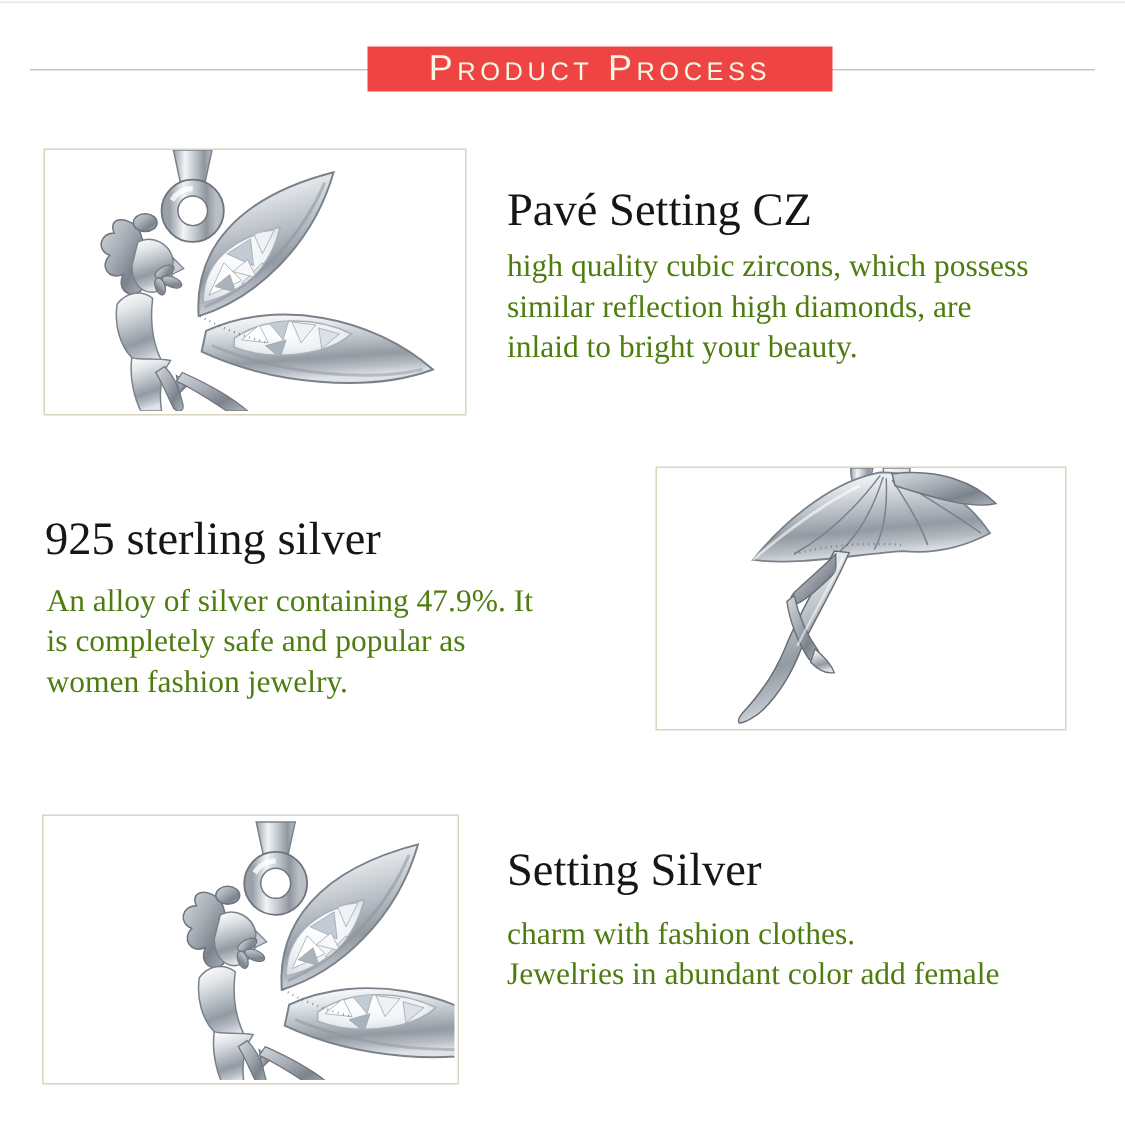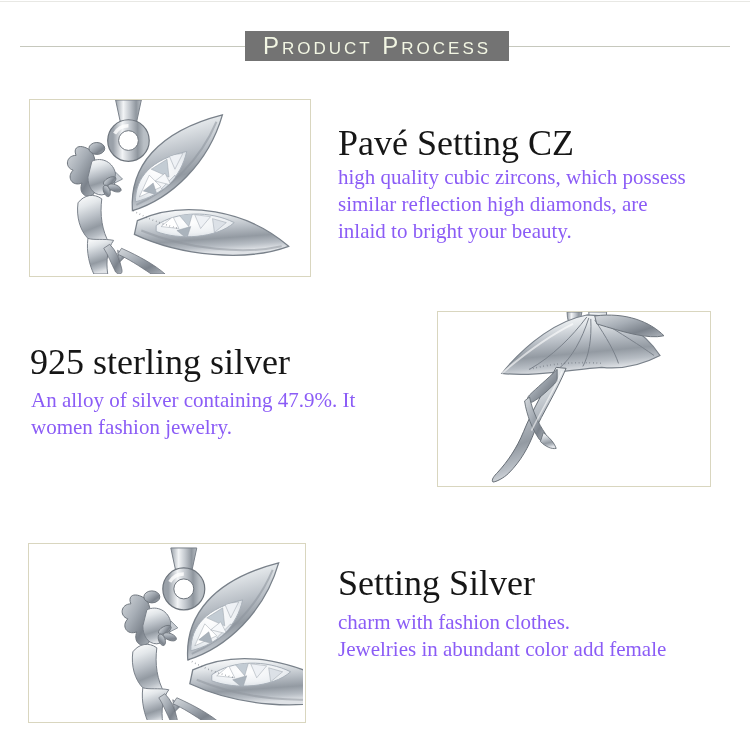"Product Process" .header-box { background: #737373 -> #ef4444; width: 264px -> 310px }
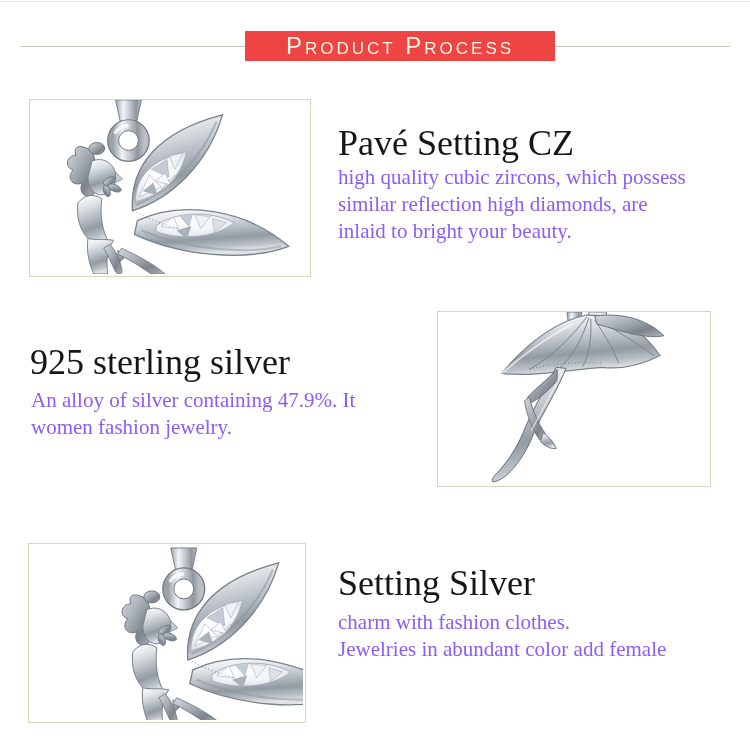"Pavé Setting CZ" .heading { font-size: 36px -> 31px }
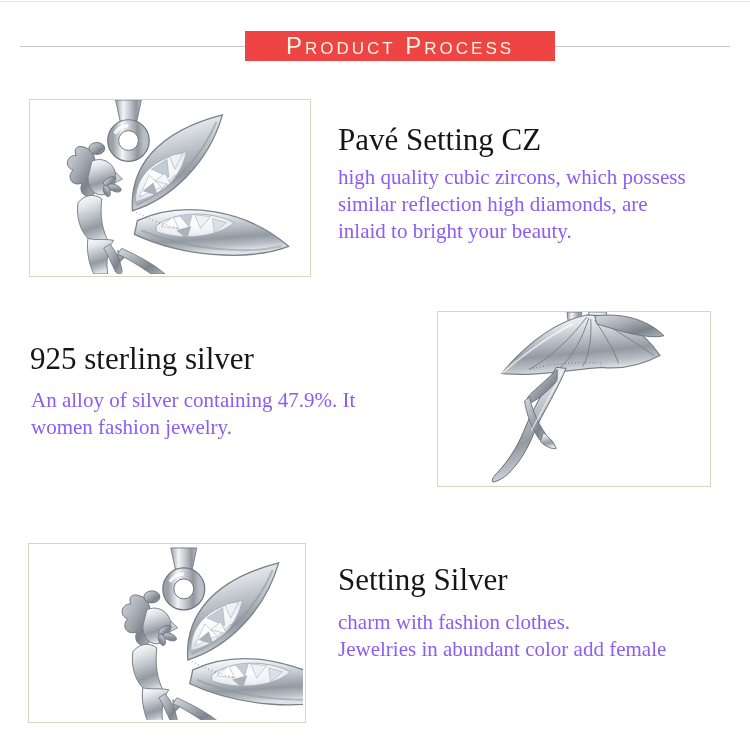"high quality cubic zircons, which" .body-lines { color: #8b5cf6 -> #4d7c0f }
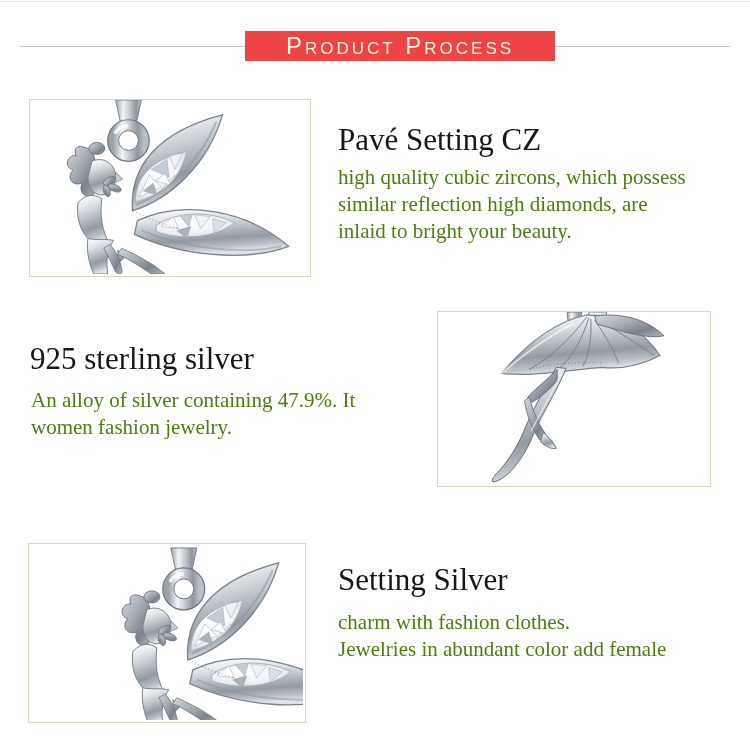"is completely safe and popular" div { html: none -> <div>is completely safe and popular as</div> }
